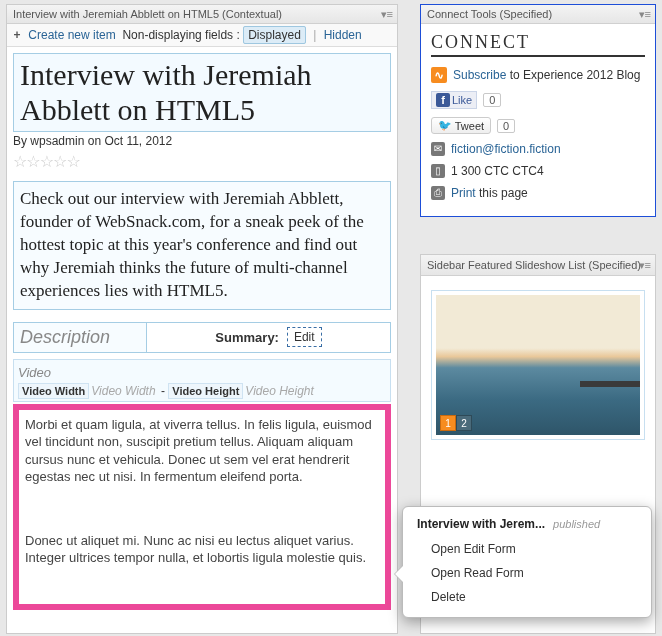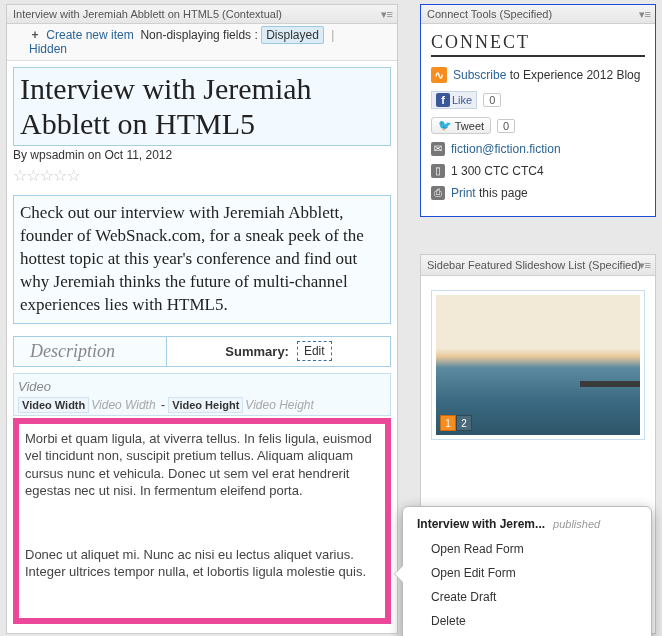"+ Create new item Non-displaying" .toolbar { padding: 4px 22px -> 4px 4px }
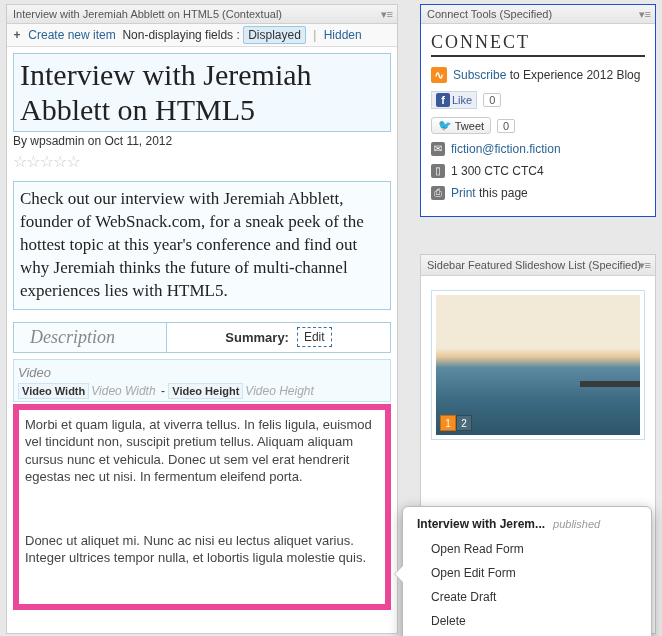"Description" .desc-label { font-family: Liberation Serif, serif -> Liberation Sans, sans-serif; padding: 4px 16px -> 4px 6px }
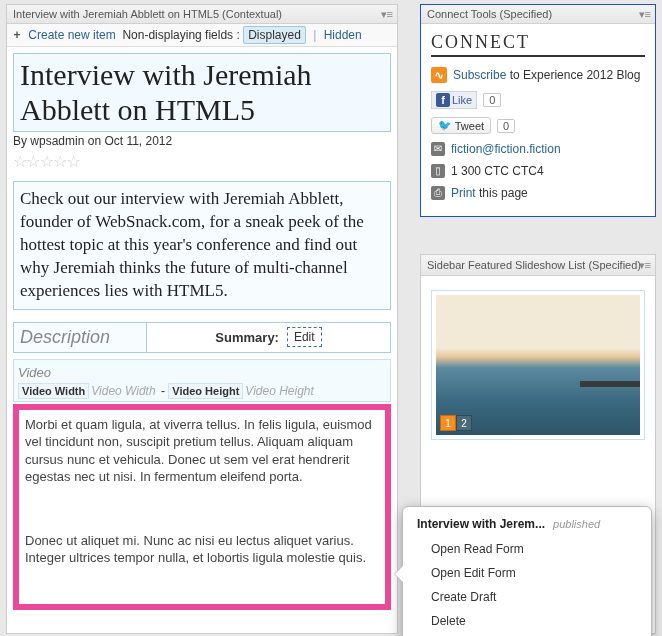"Open Read Form" div.item { order: before "Open Edit Form" -> after "Open Edit Form" }
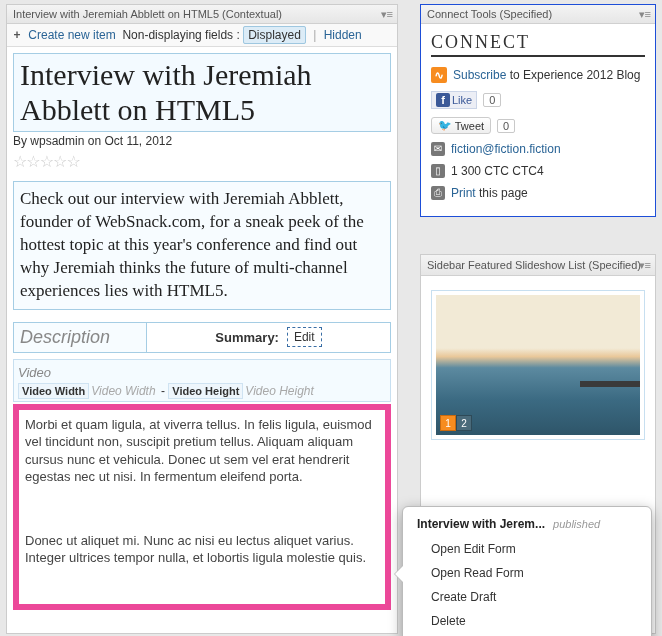"Create Draft" div.item { html: <div>Create Draft</div> -> none }
